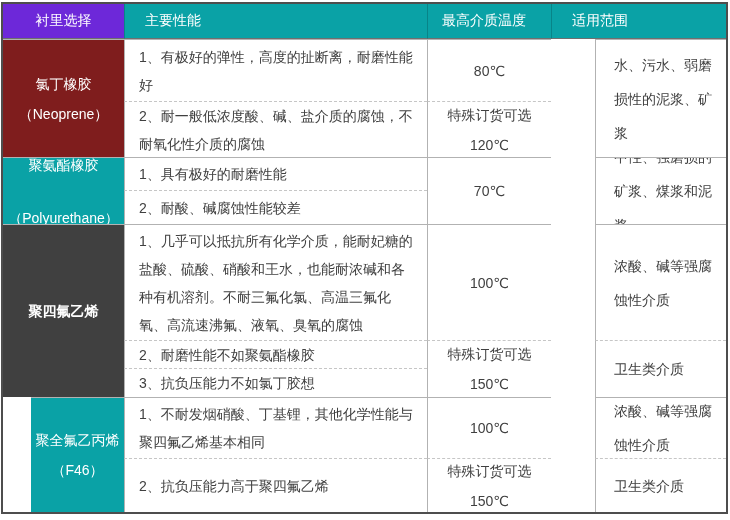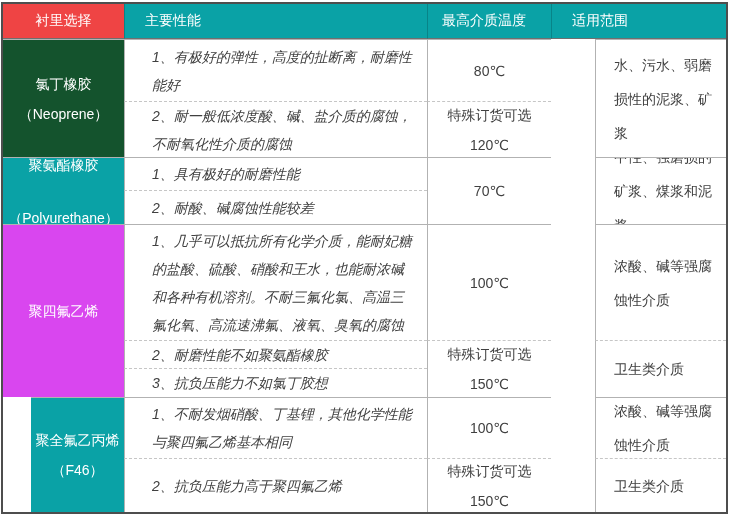"衬里选择" div.cell { background: #ef4444 -> #6d28d9 }
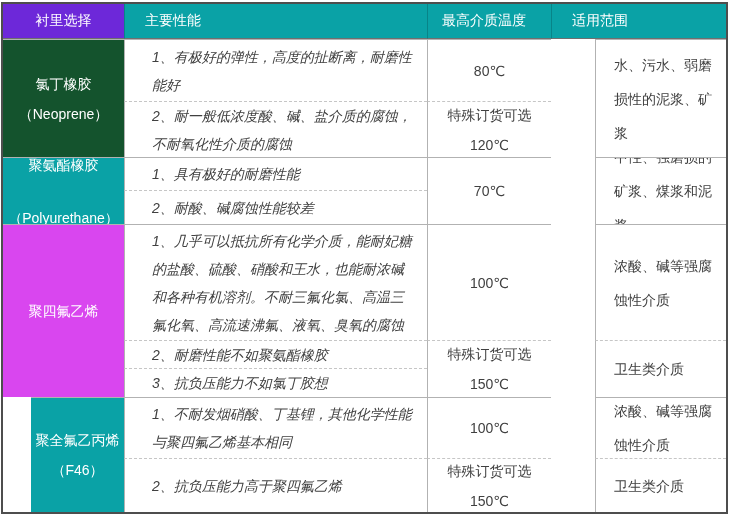"1、有极好的弹性，高度的扯断离，耐磨性能好" .perf { font-style: italic -> none; padding: 0 12px 0 27px -> 0 12px 0 14px }
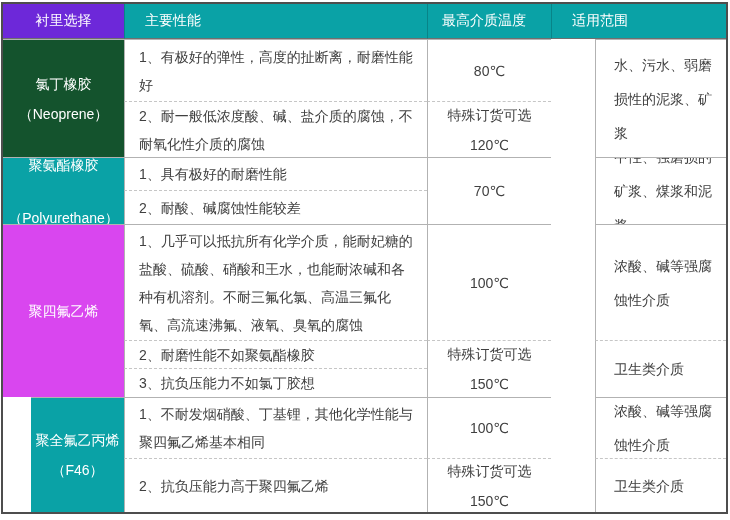"氯丁橡胶" div.cell { background: #14532d -> #7f1d1d }
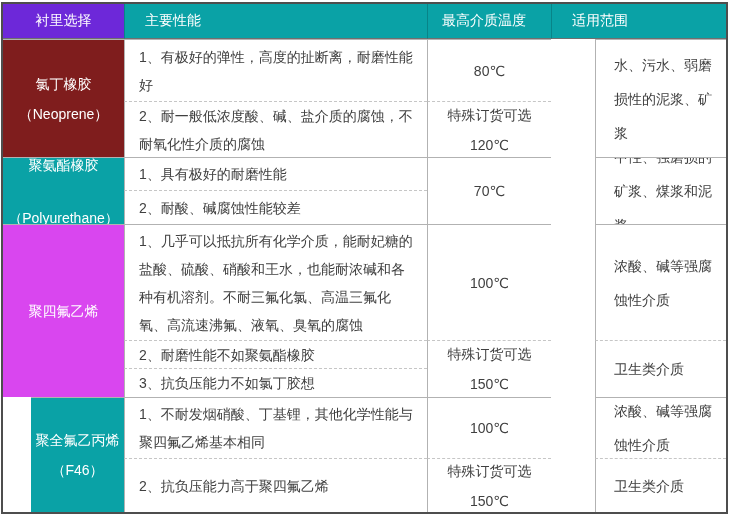"聚四氟乙烯" div.cell { background: #d946ef -> #404040; font-weight: none -> bold }
